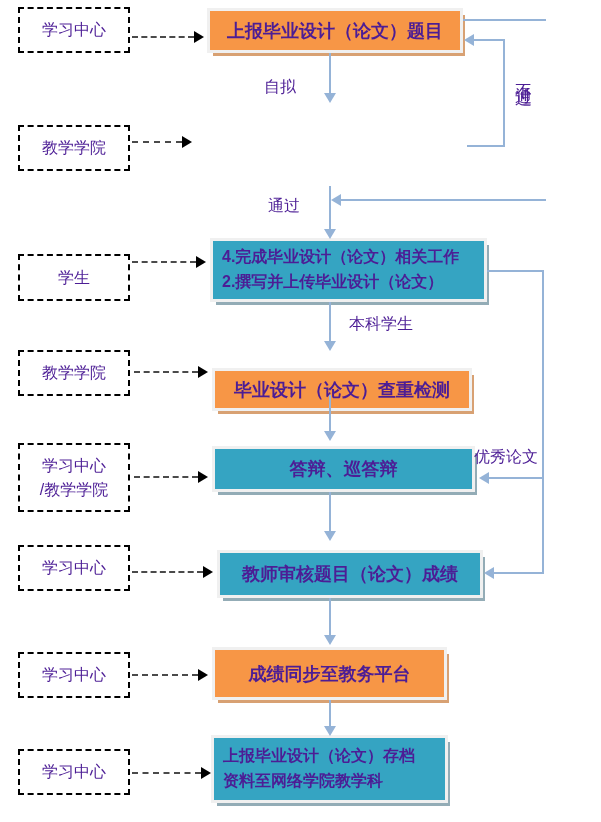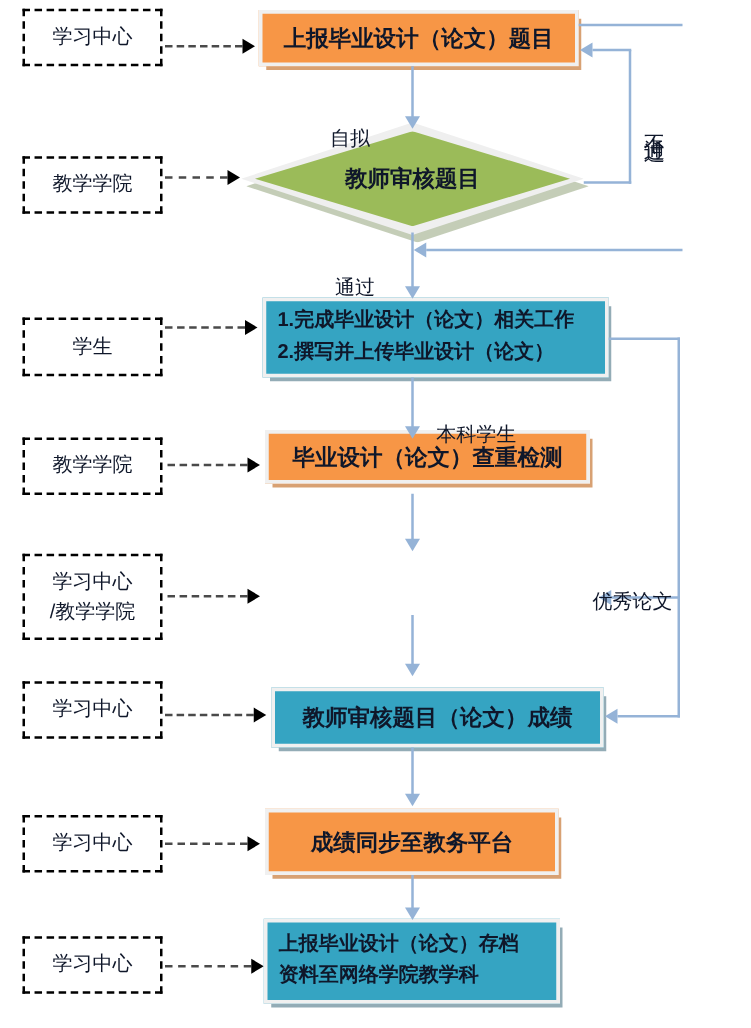"学习中心" .stage { color: #0f172a -> #4c1d95 }
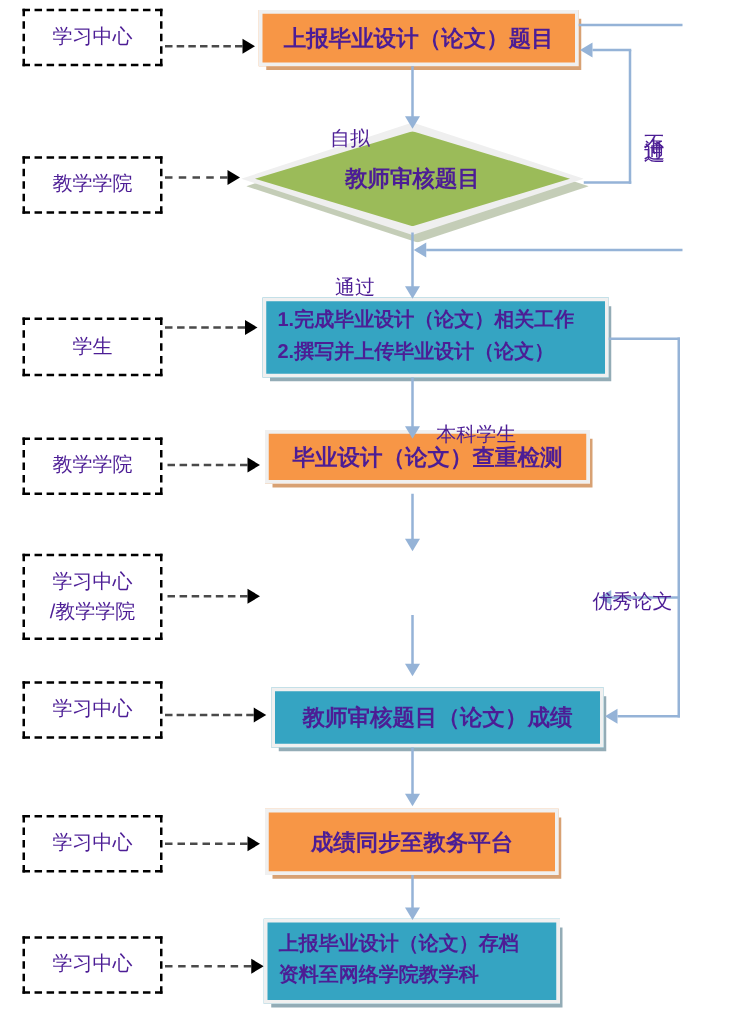"自拟" .elabel { margin-top: 24px -> none }
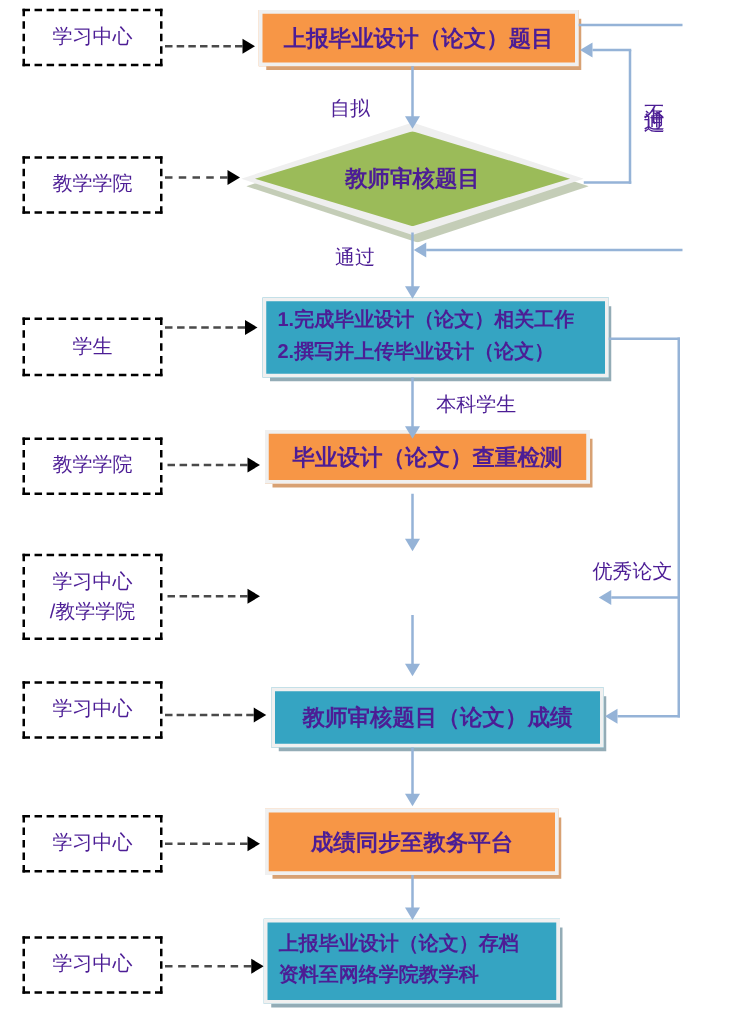"教师审核题目" div.dwrap { html: <div> <div></div> <div></div> <div></div> <div>教师审核题目</div> </div> -> none }
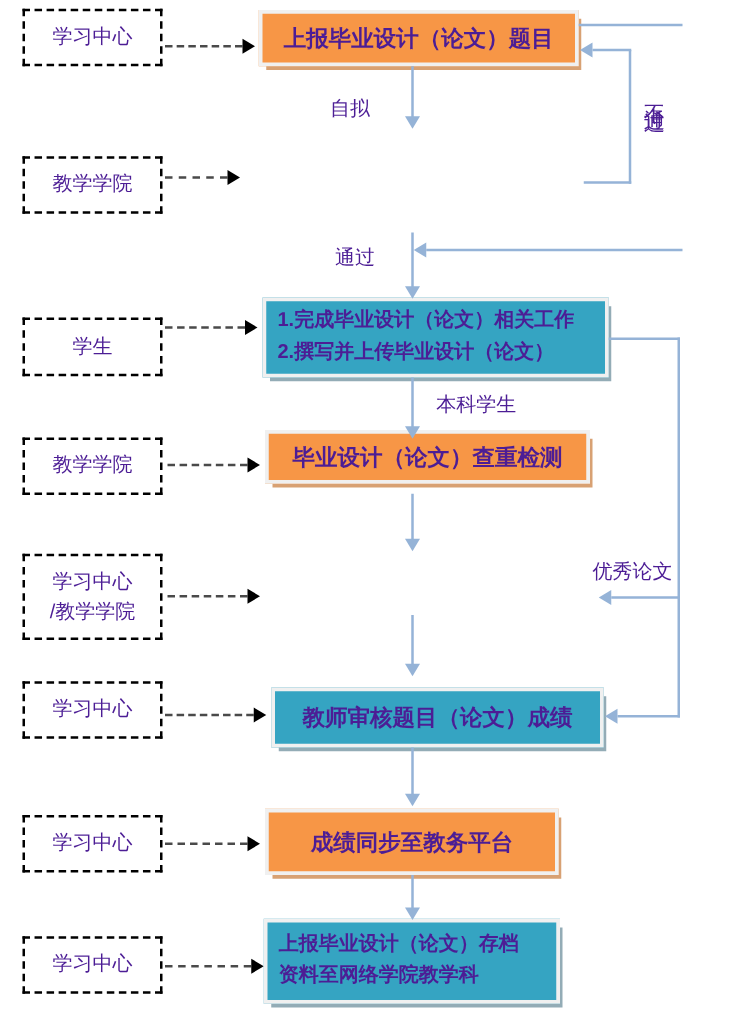"1.完成毕业设计（论文）相关工作" span { text: 1 -> 4 }
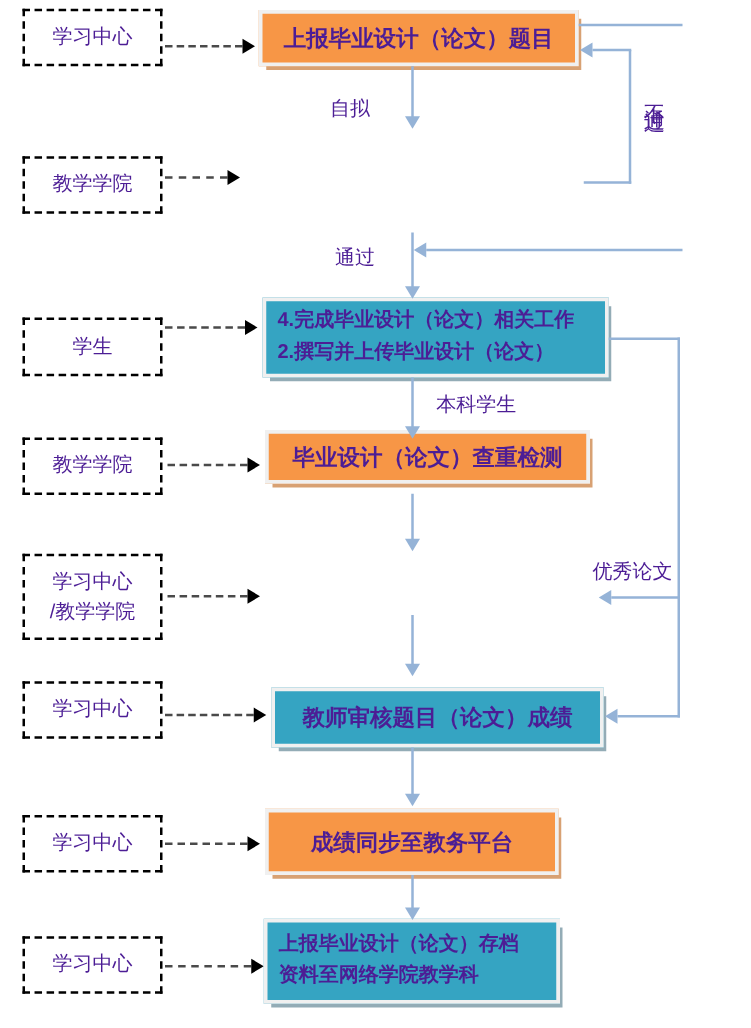"毕业设计（论文）查重检测" div.fbox { top: 344px -> 368px }
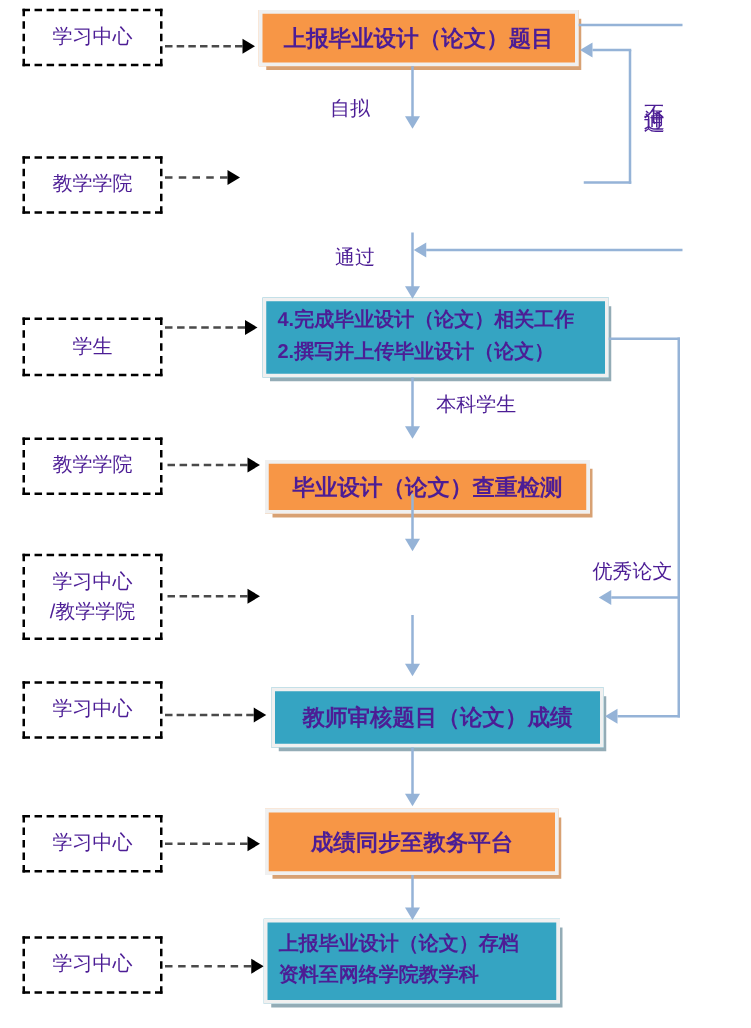"答辩、巡答辩" div.fbox { html: none -> <div> <span>答辩、巡答辩</span> </div> }
